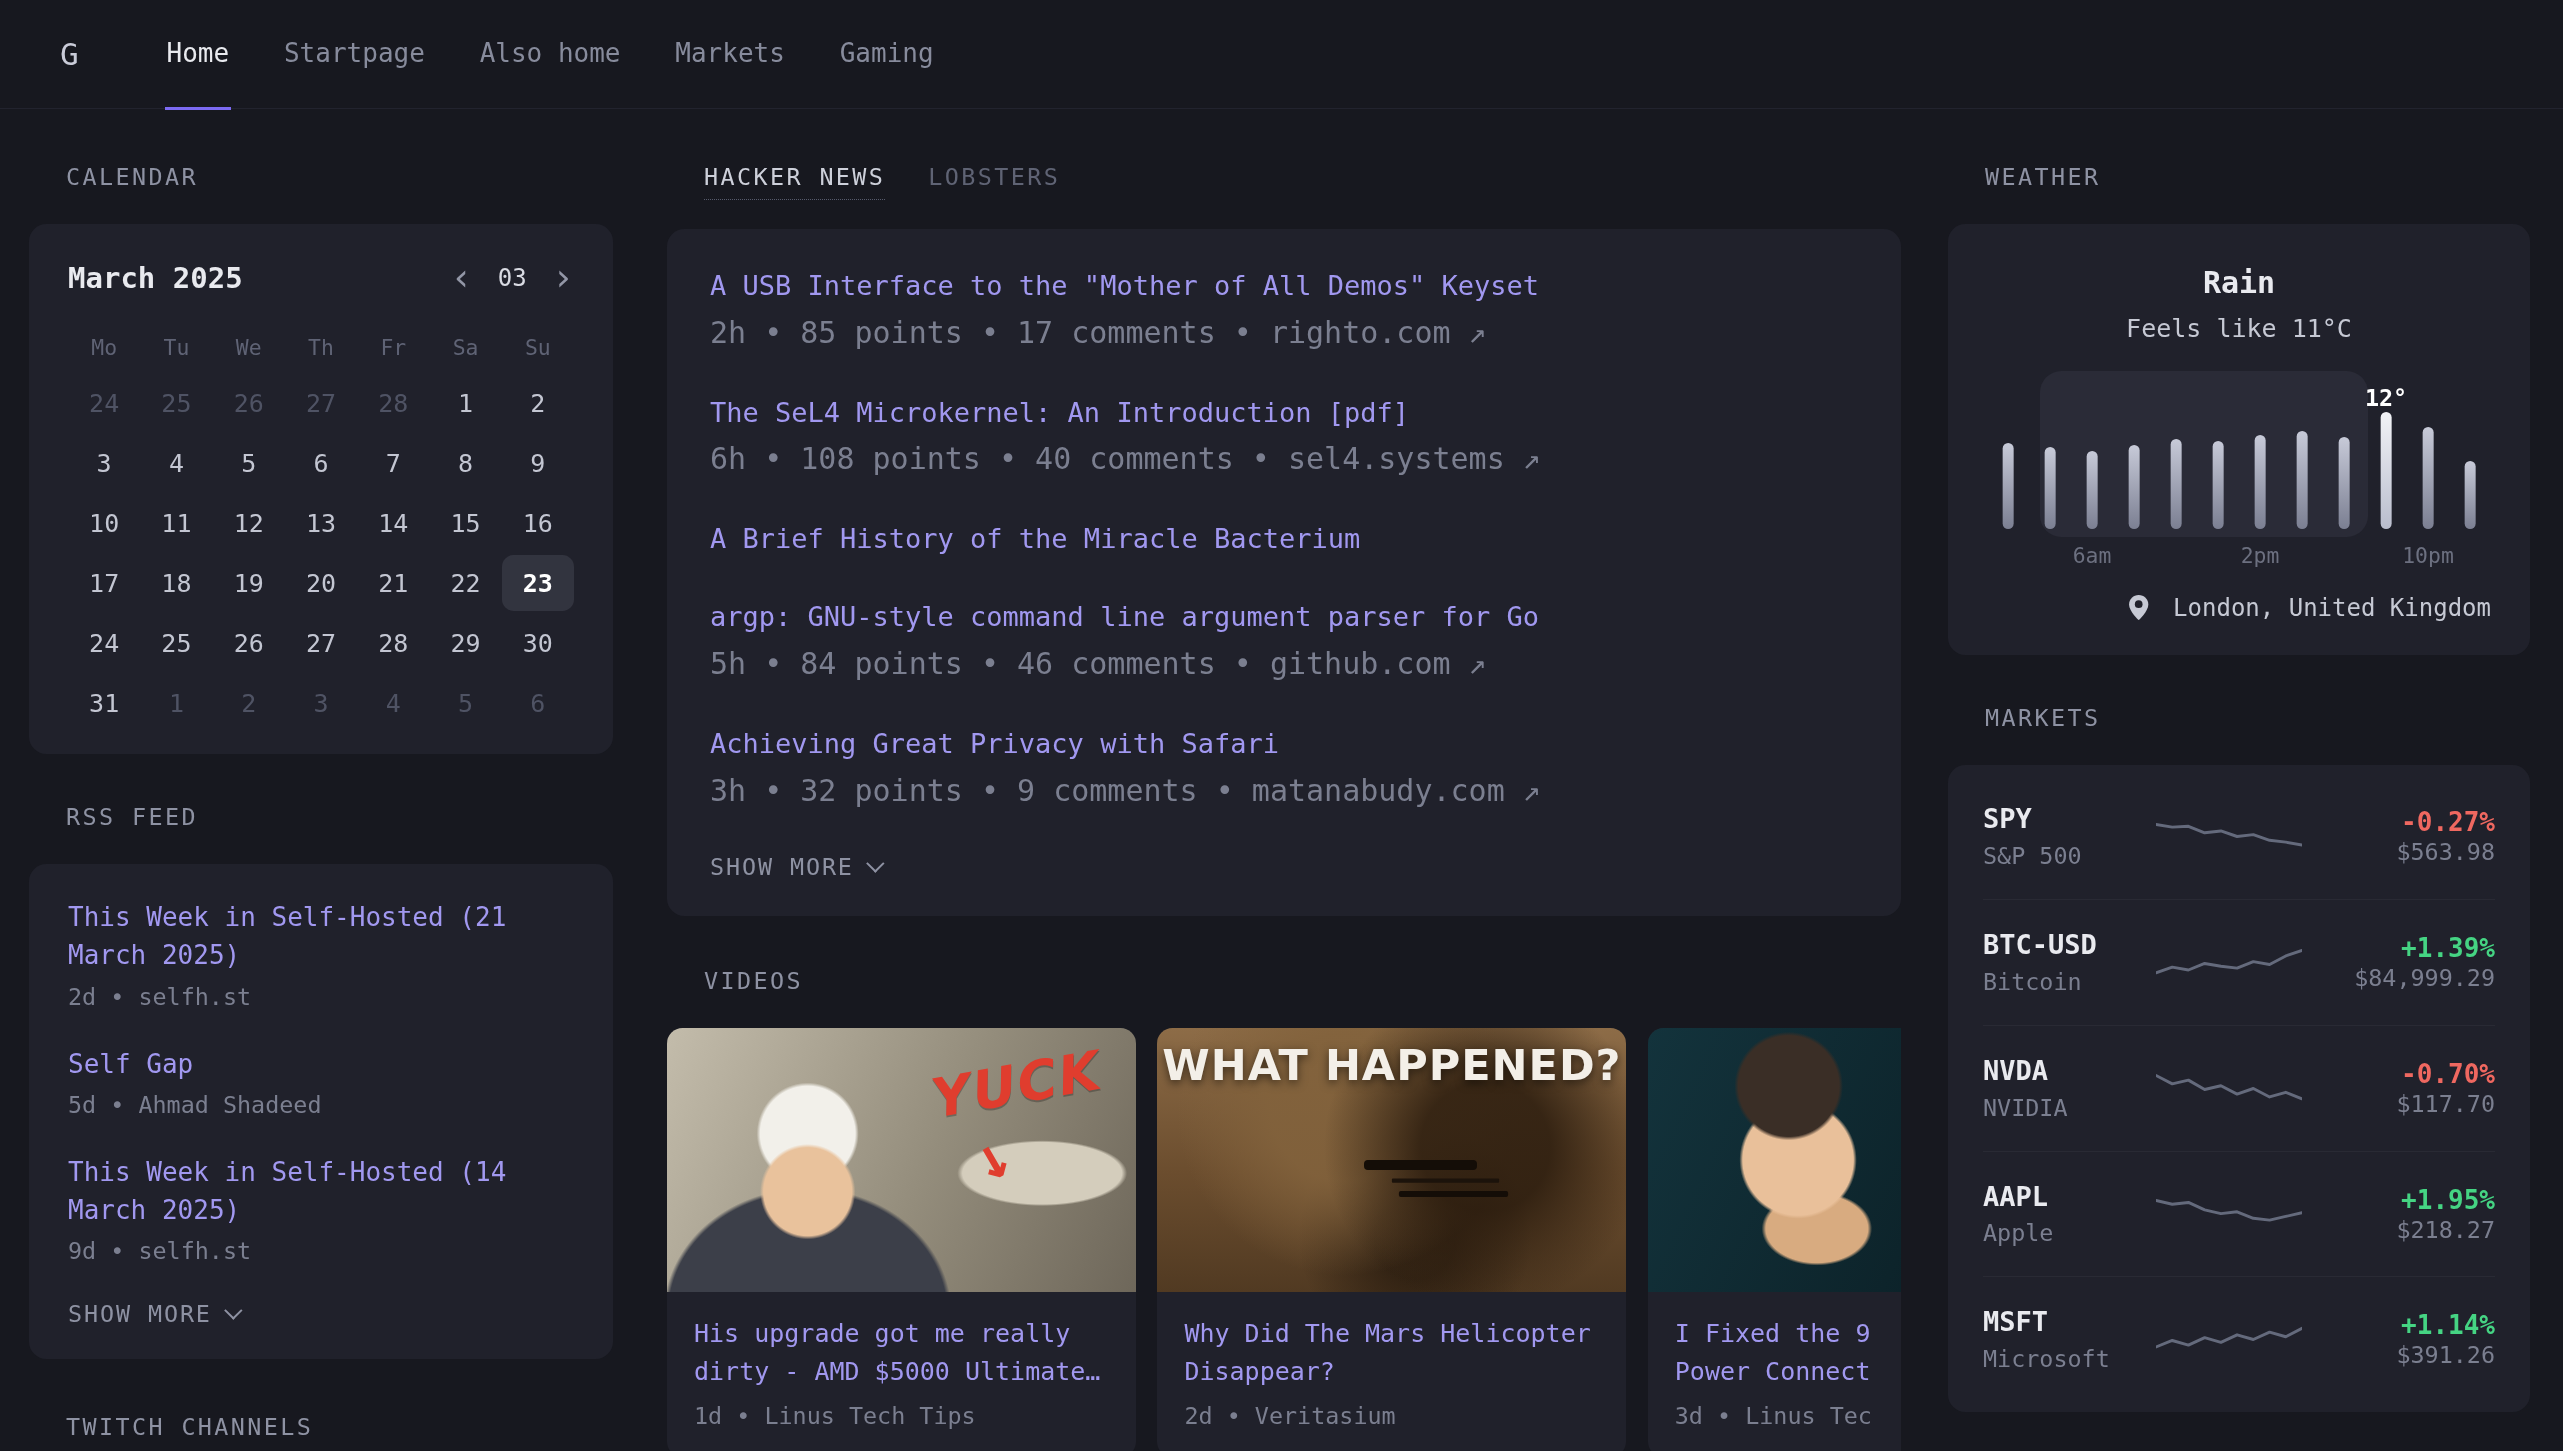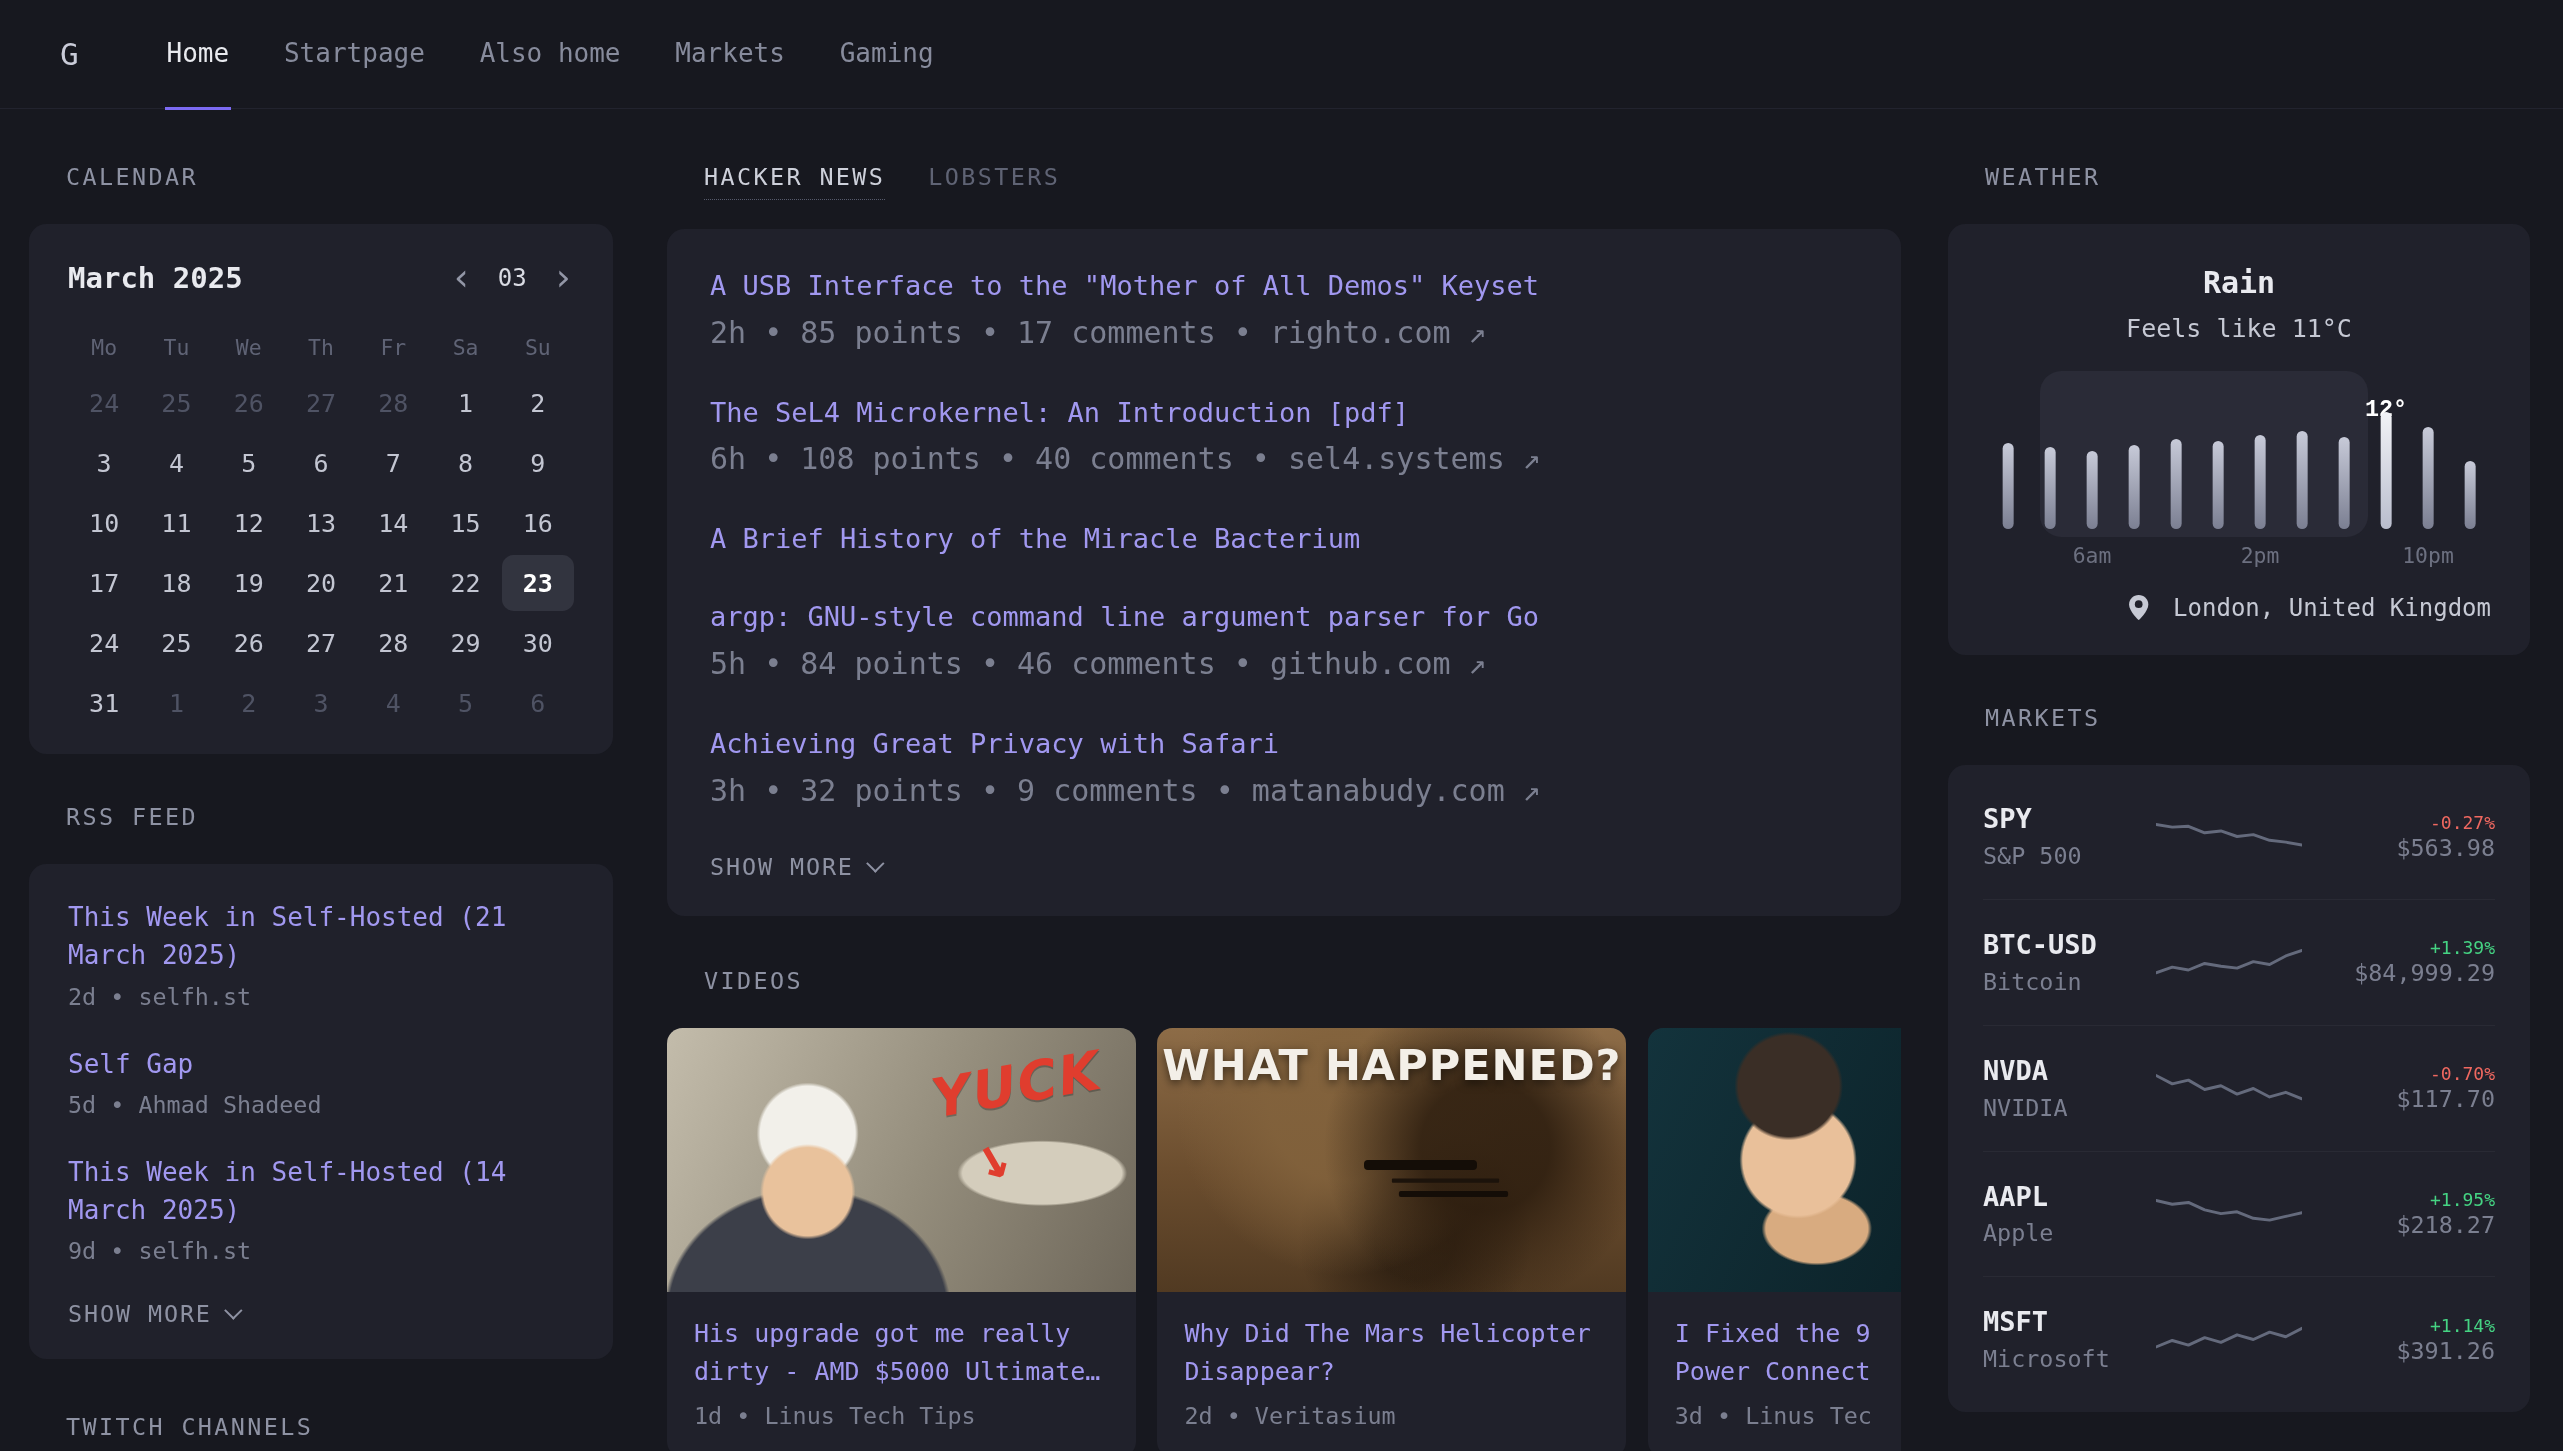"12°" span.wdeg { bottom: 149px -> 160px; font-family: Liberation Mono, monospace -> none }
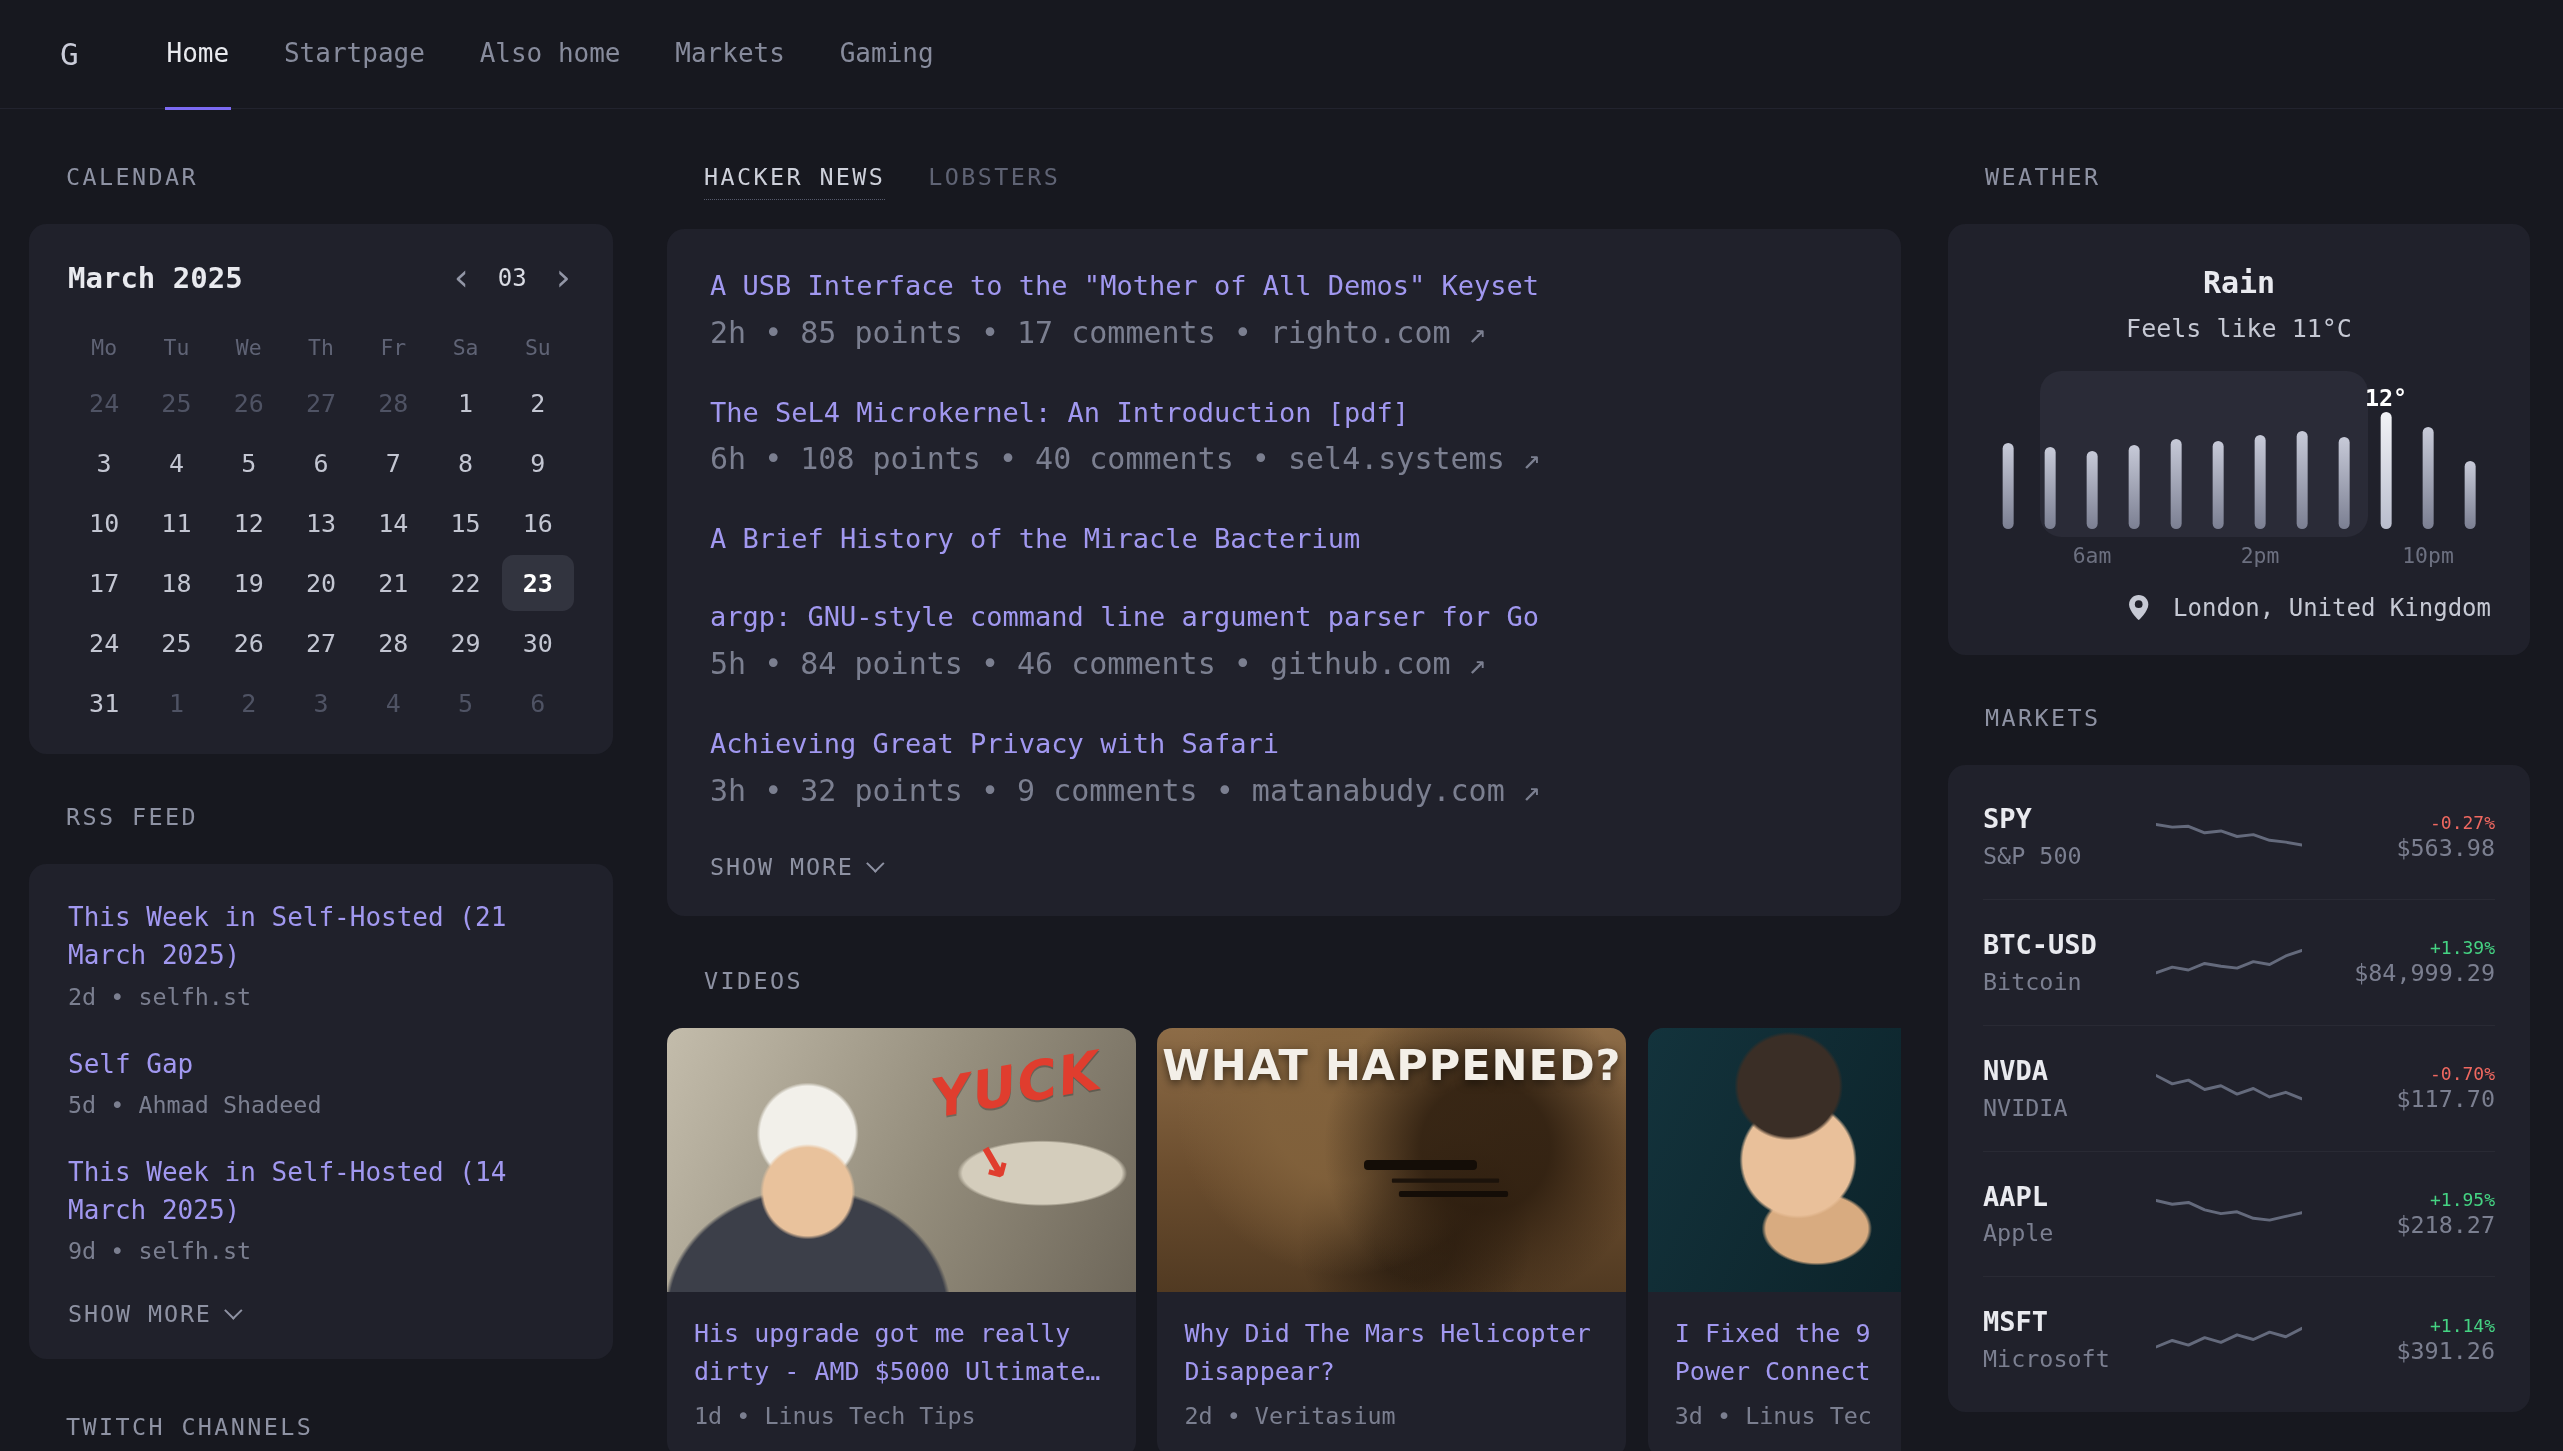"-0.27%" .m-change { font-size: 18px -> 26px; font-weight: 400 -> 700 }
